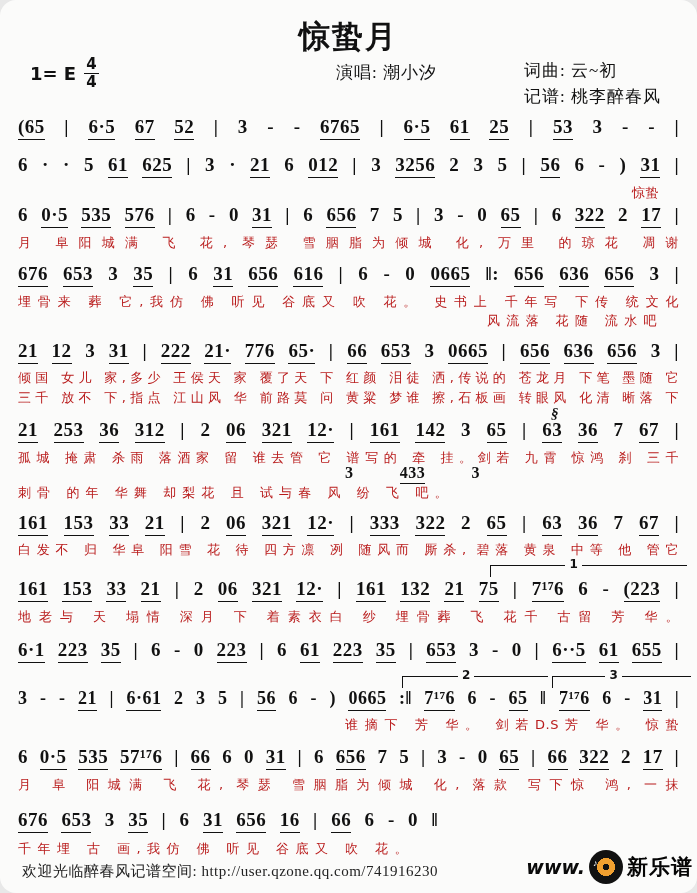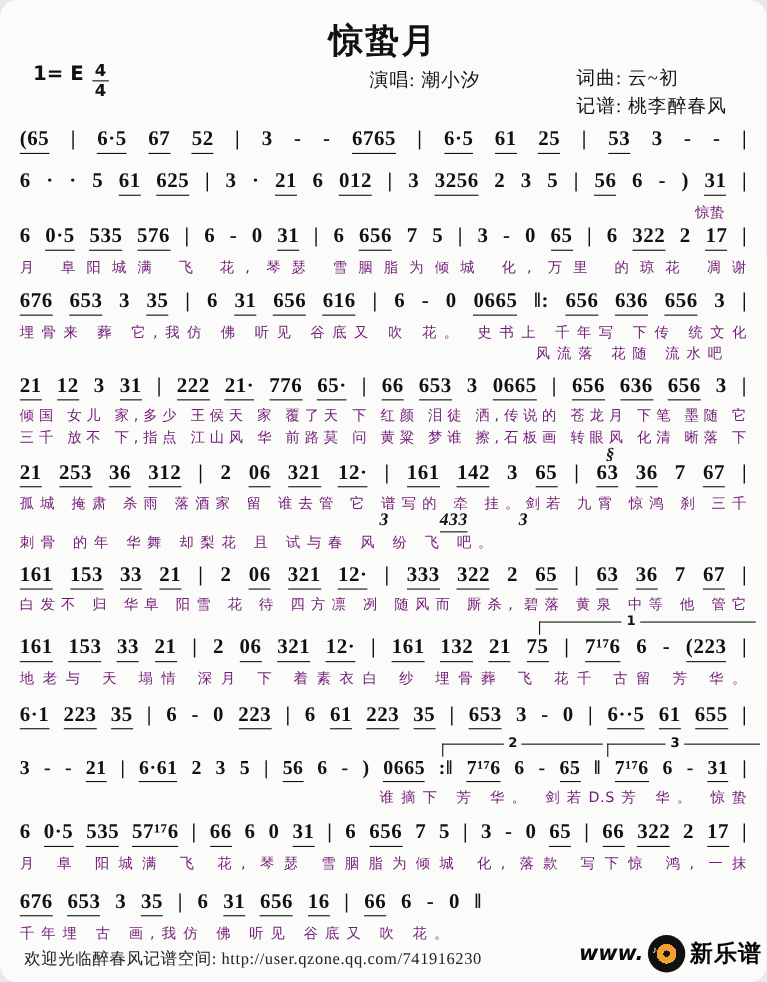"1= E" .keysig { align-items: flex-start -> center }
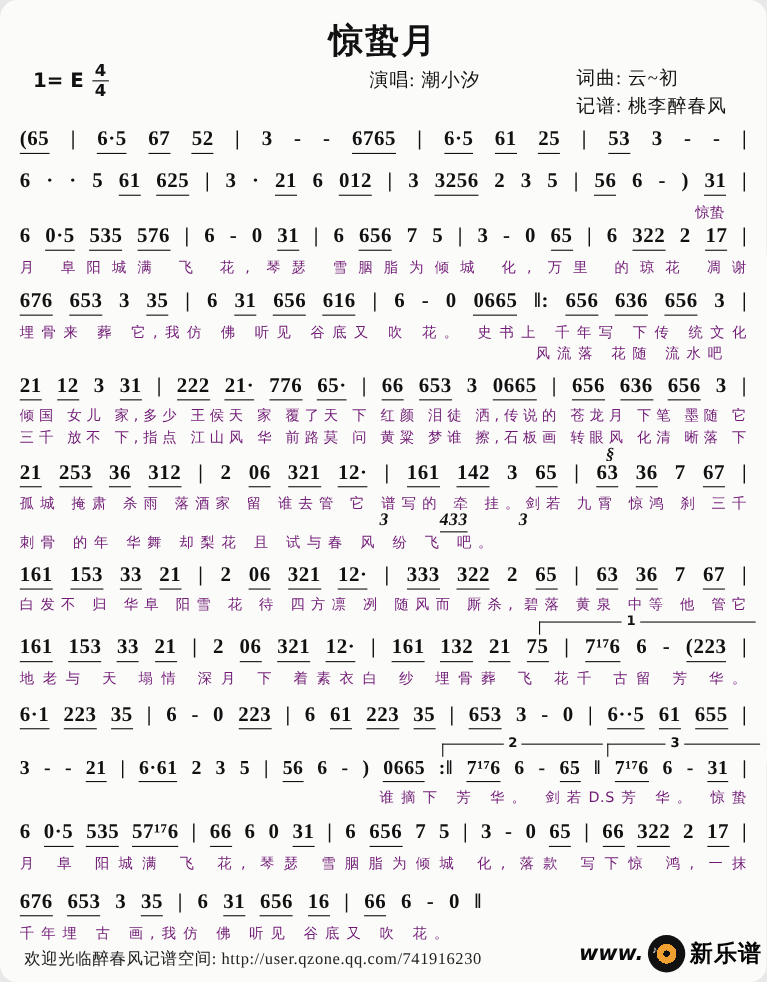"惊蛰" .lyr { color: #701a75 -> #b91c1c }
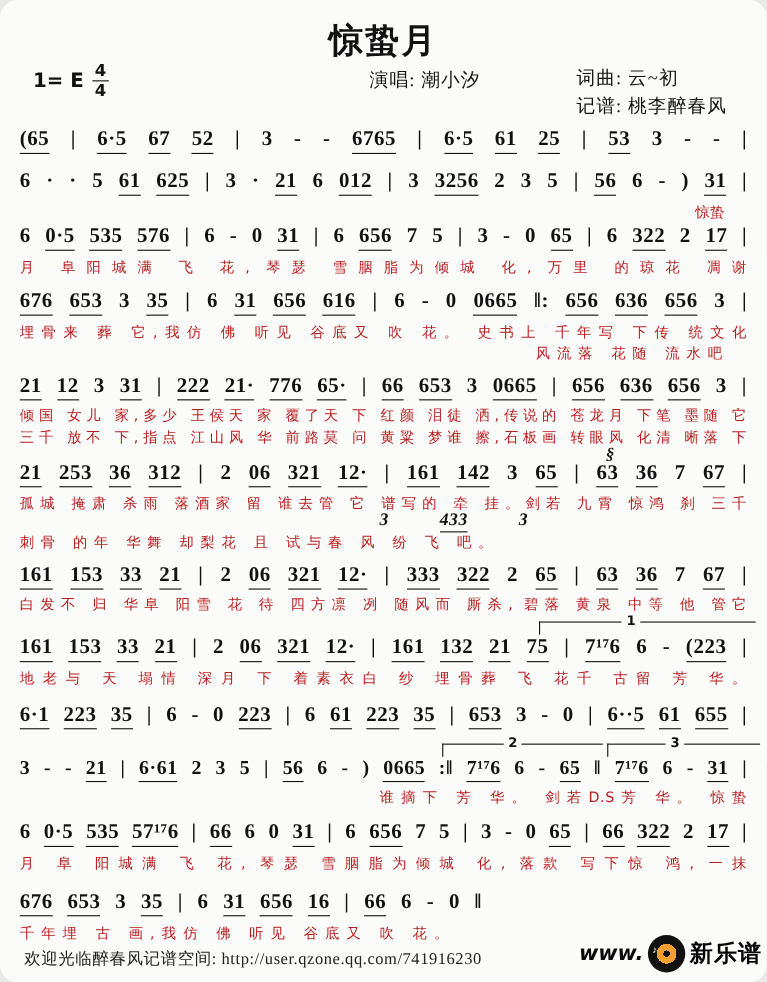"3 433 3" div.abs { font-style: italic -> none }
